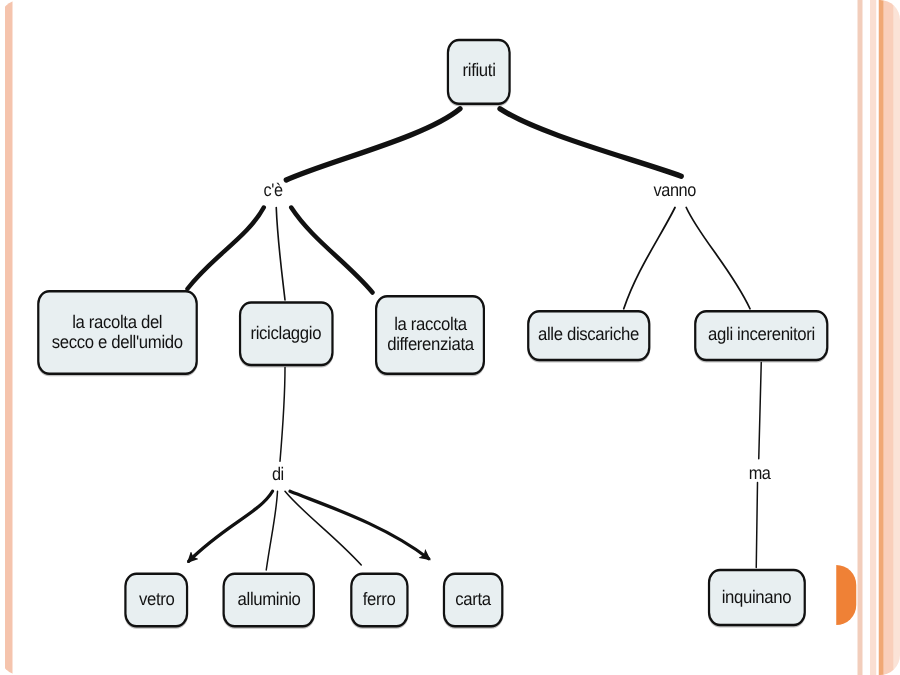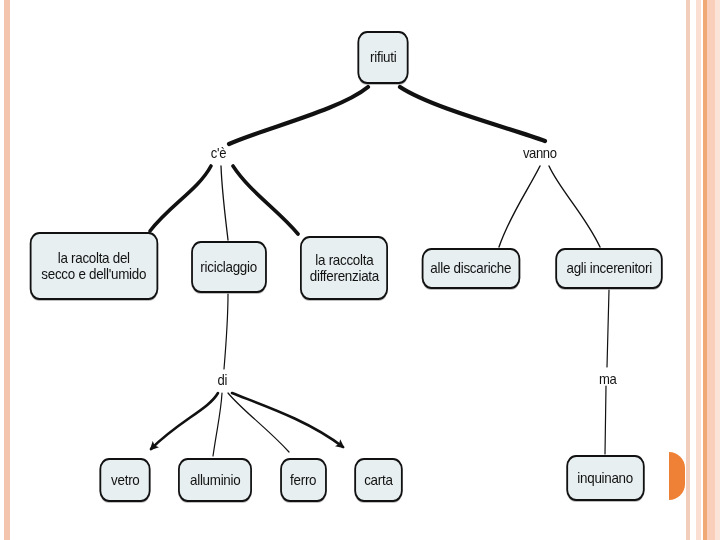"rifiuti" #slide { border-radius: none -> 16px }
